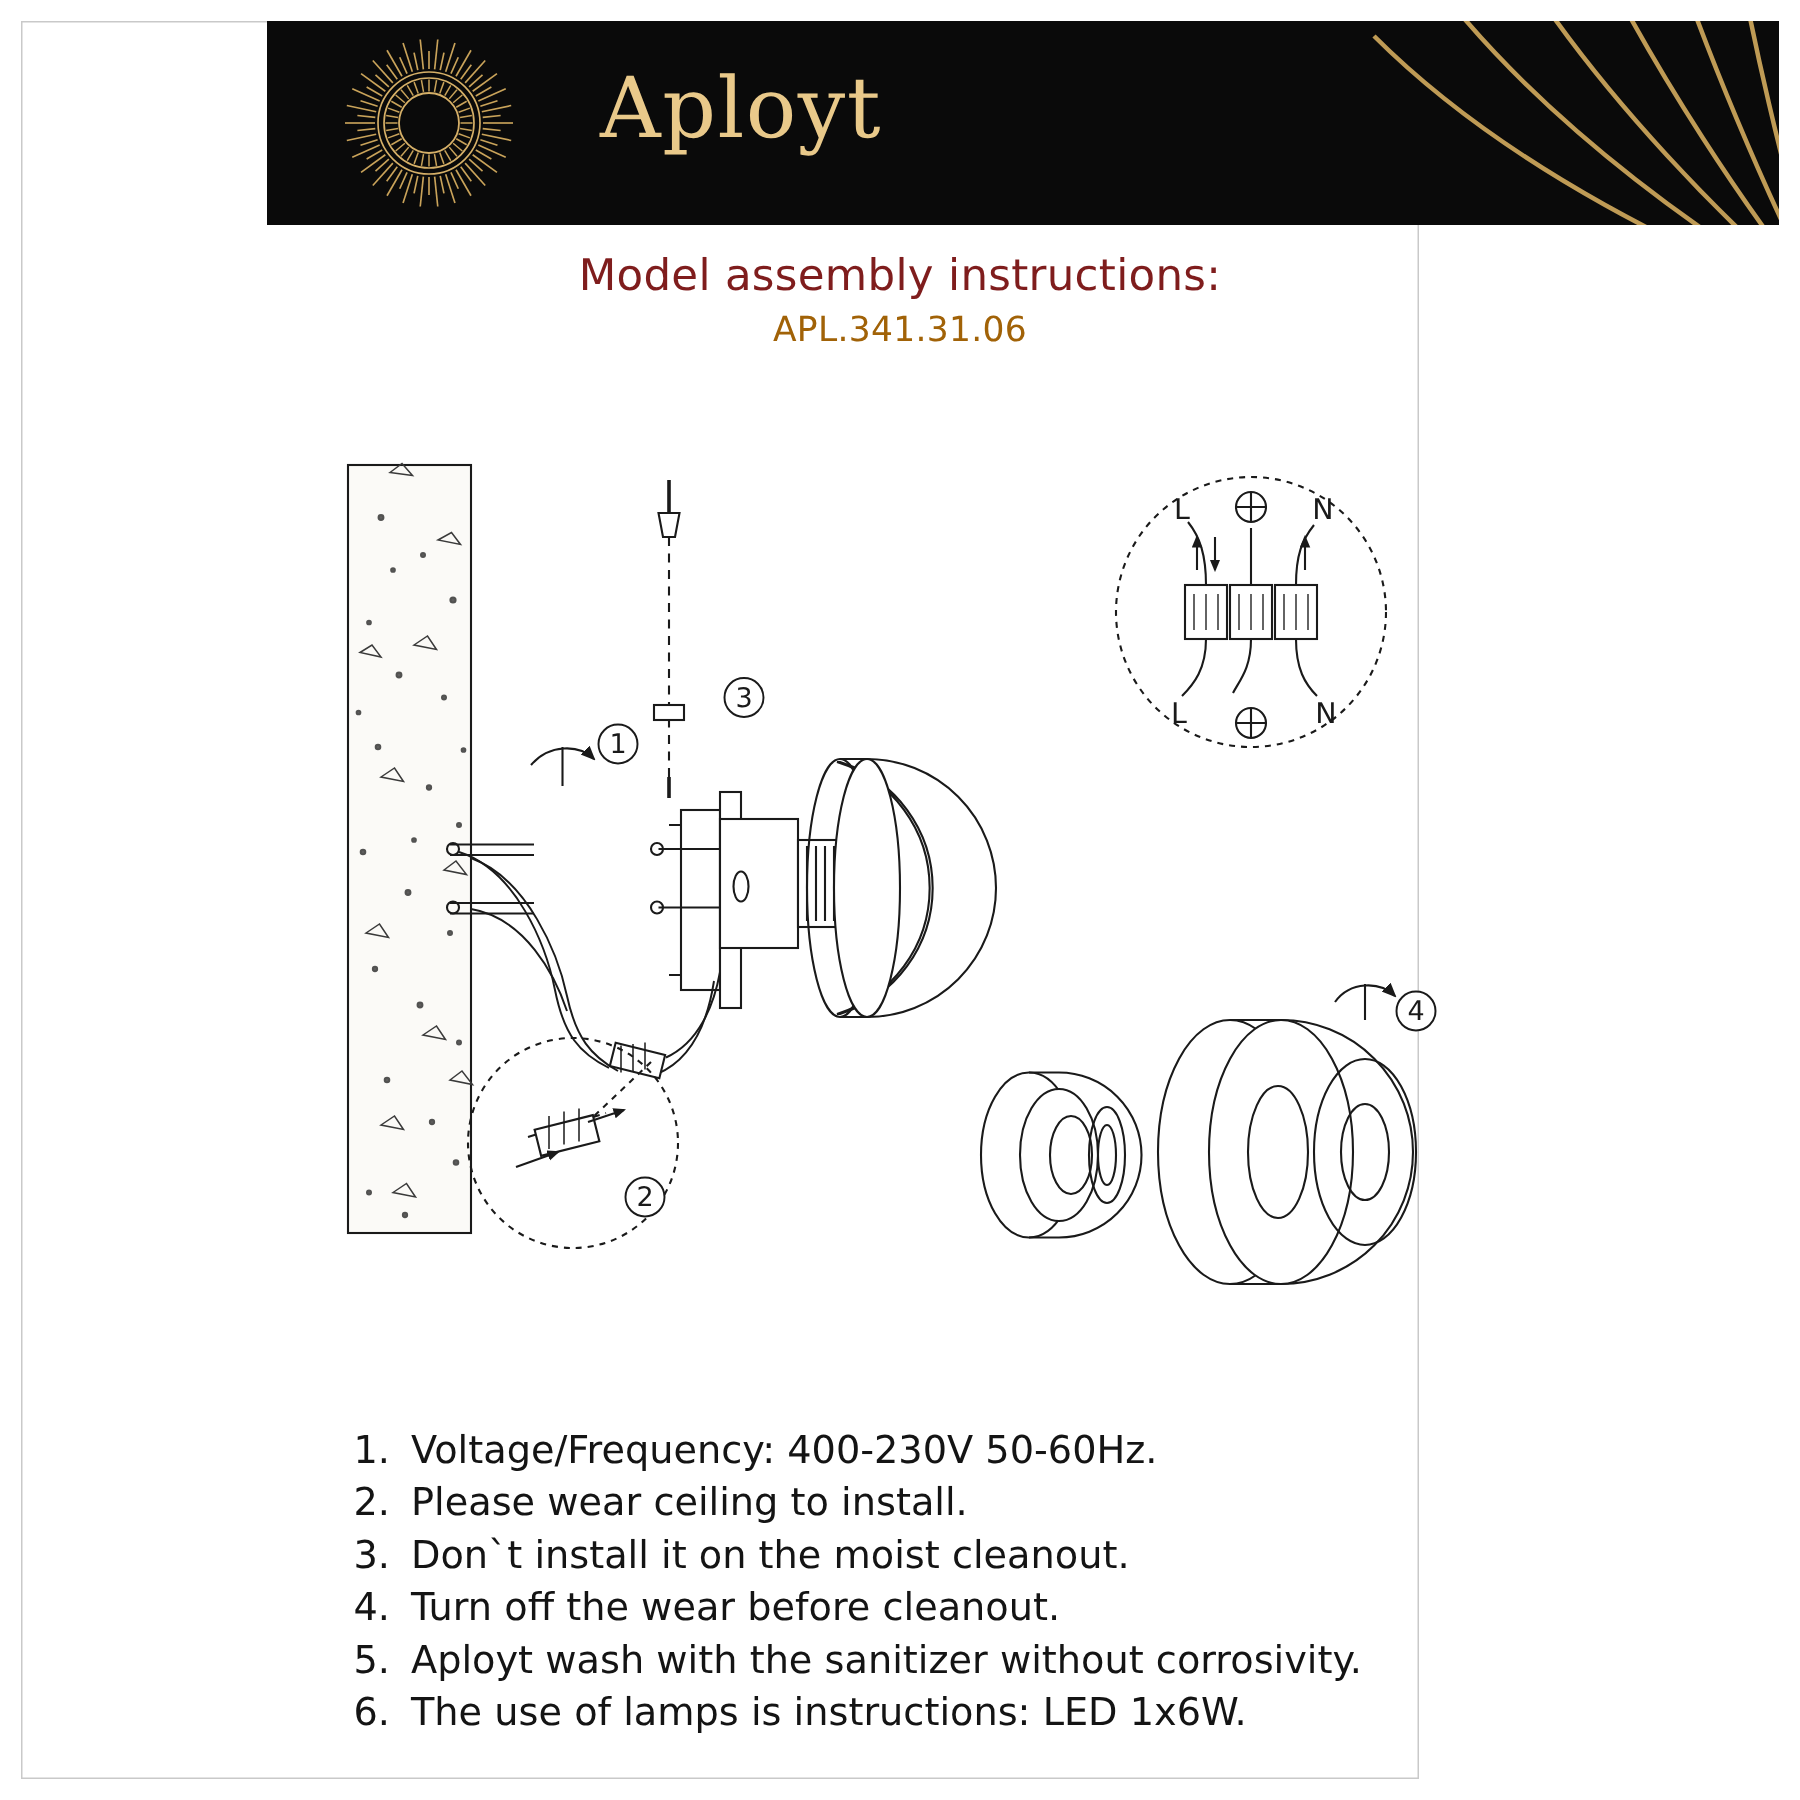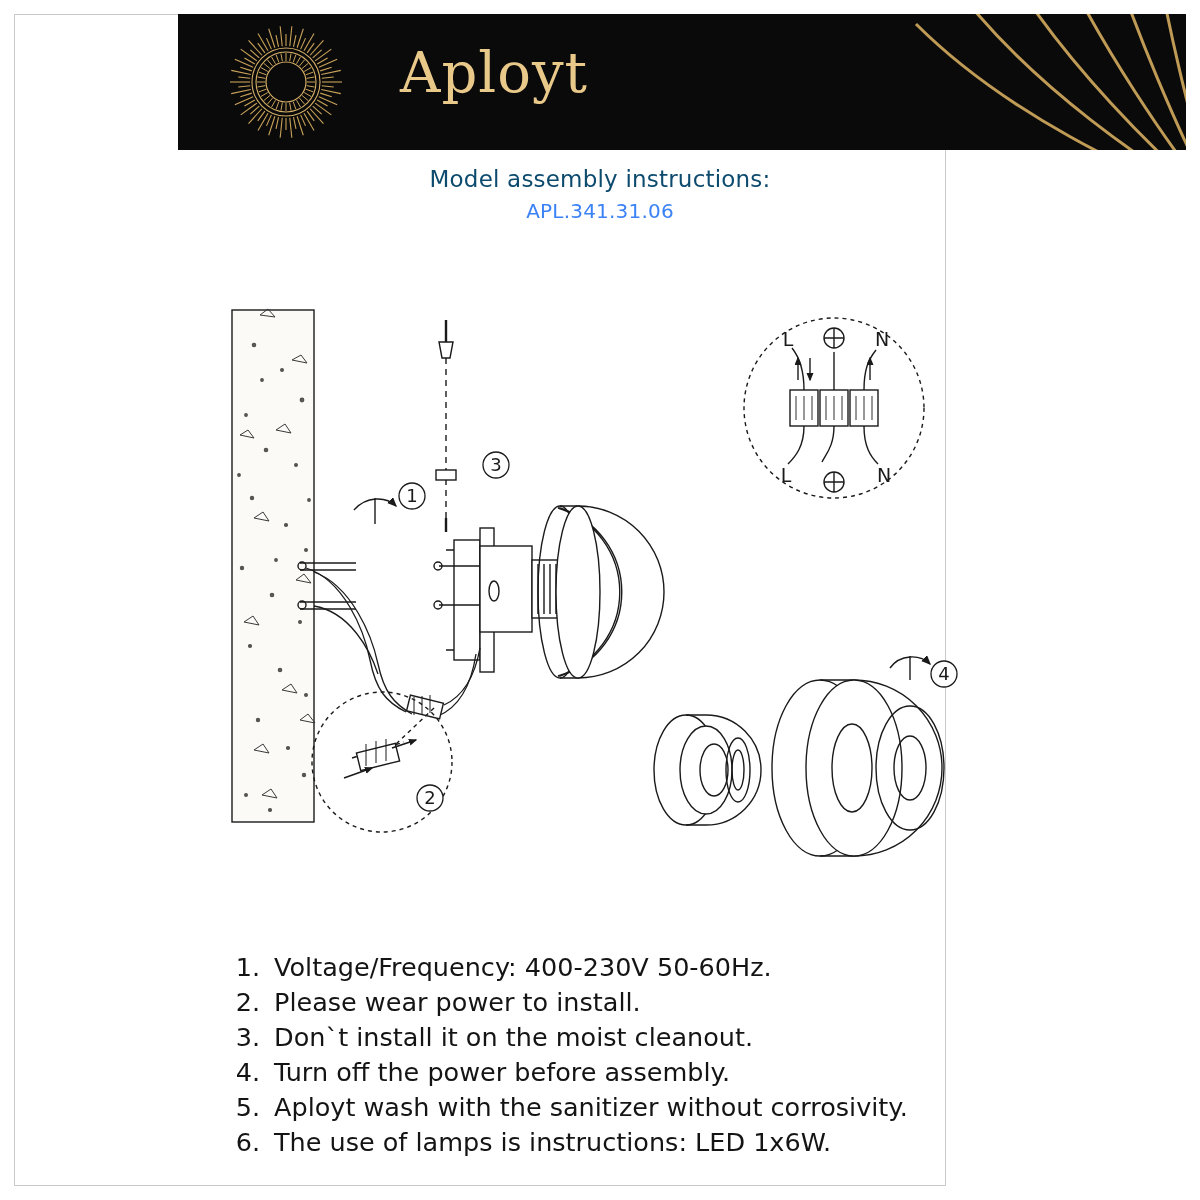"Model assembly instructions:" .title-line1 { color: #0c4a6e -> #7f1d1d; font-size: 23px -> 29px }
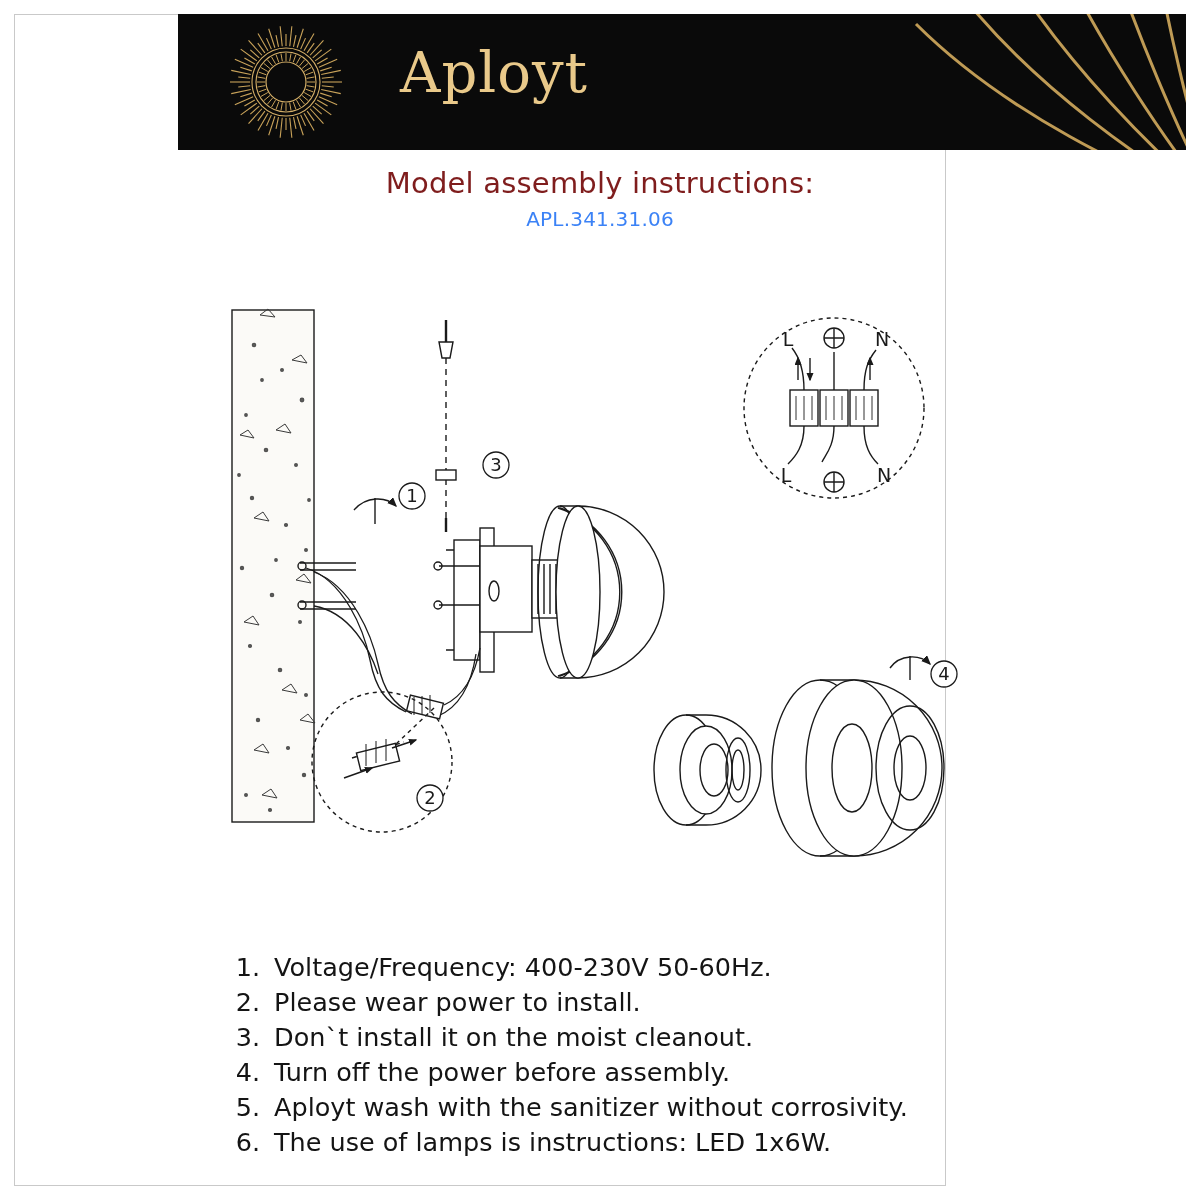"APL.341.31.06" .title-line2 { color: #3b82f6 -> #a16207; font-size: 20px -> 23px }
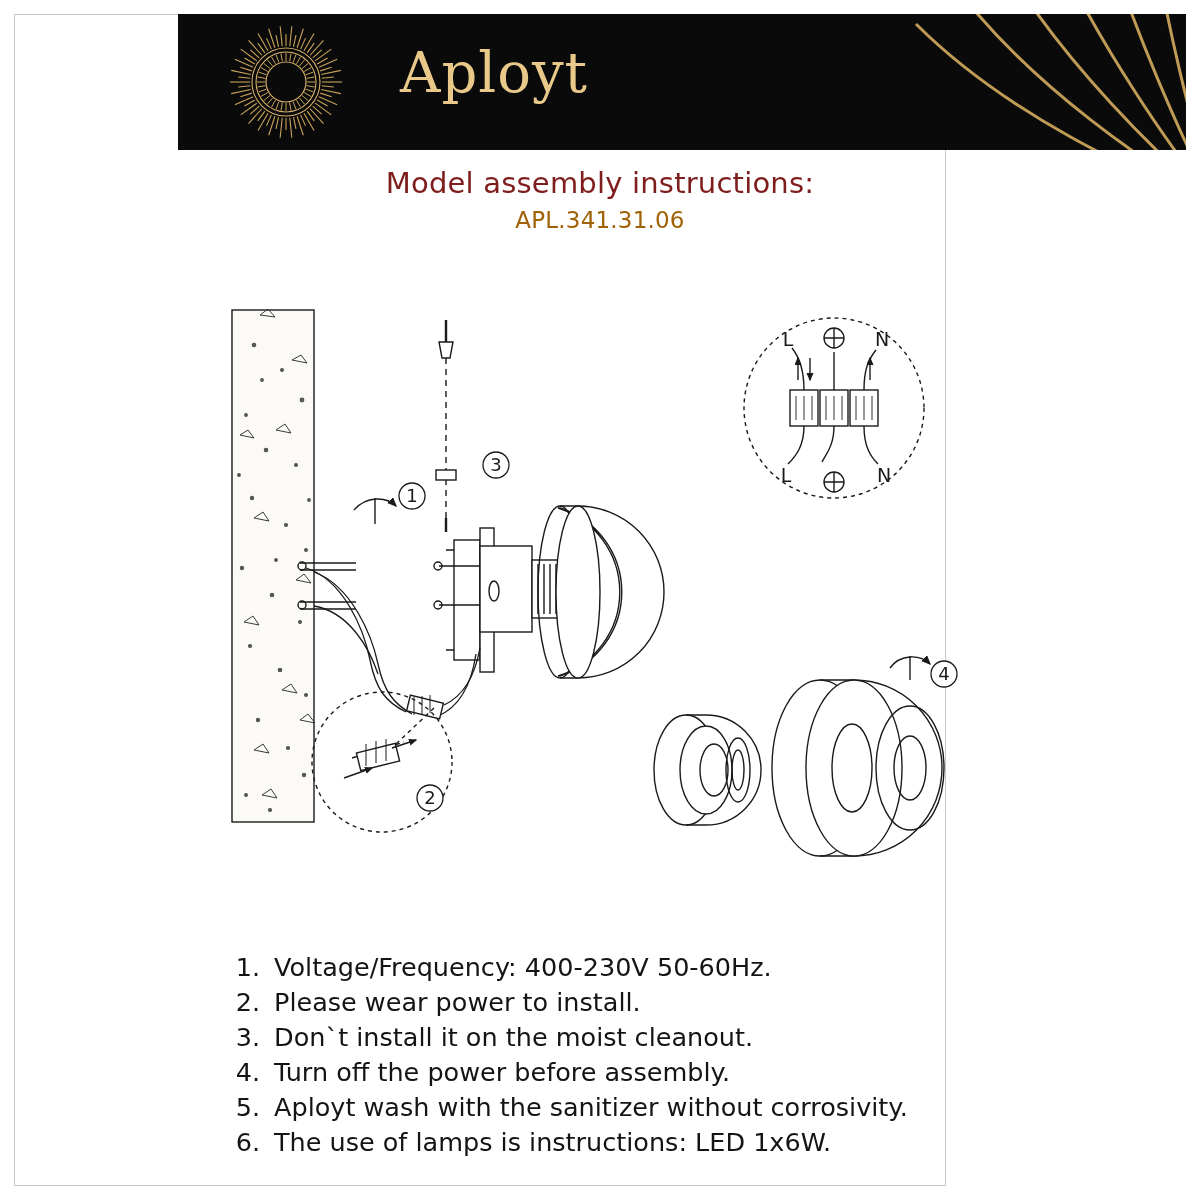"Please wear power to install." span.note-text { text: power -> ceiling }
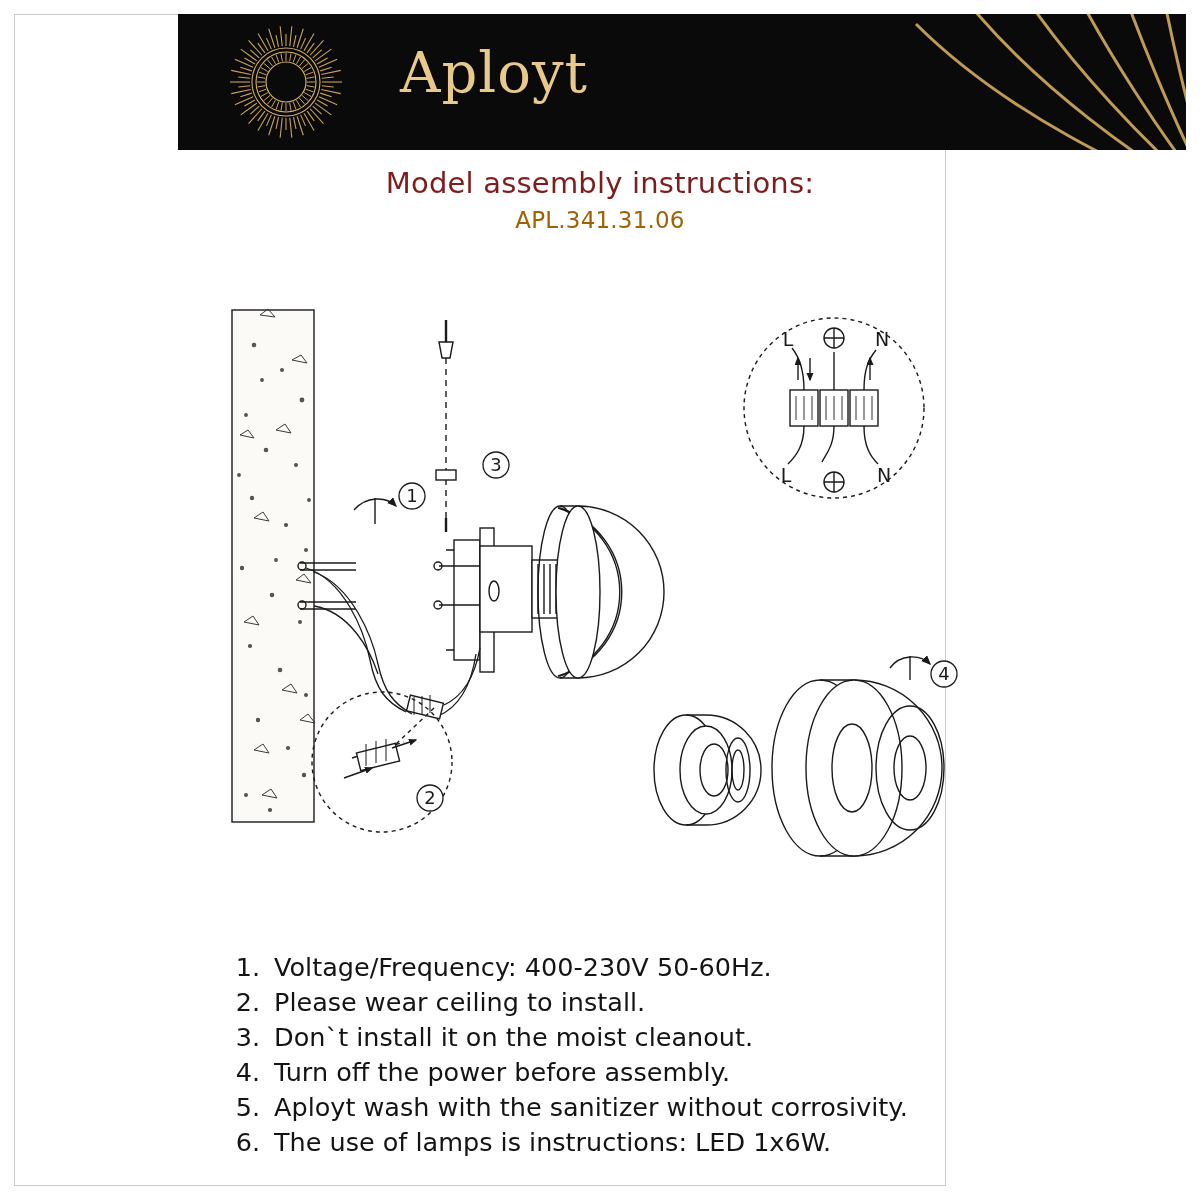"Turn off the power before" span.note-text { text: power before assembly -> wear before cleanout }
